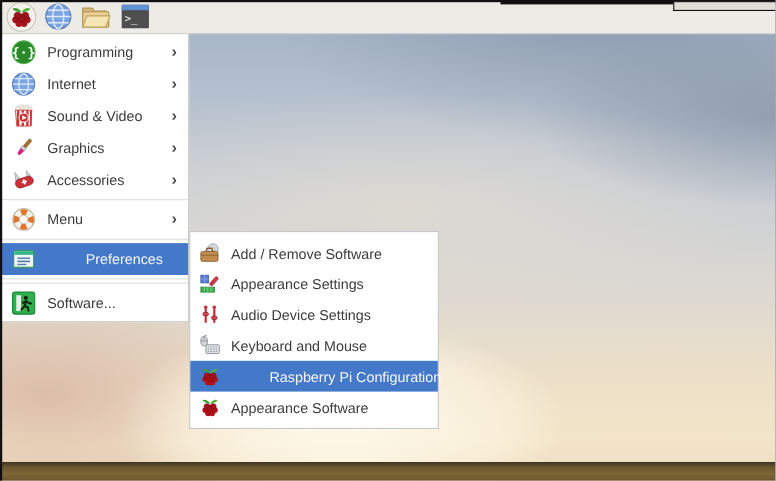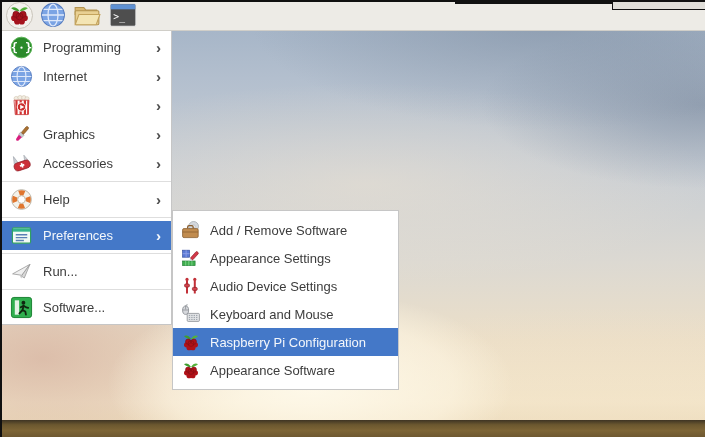"Sound & Video" span.mlabel { html: none -> <span>Sound &amp; Video</span> }
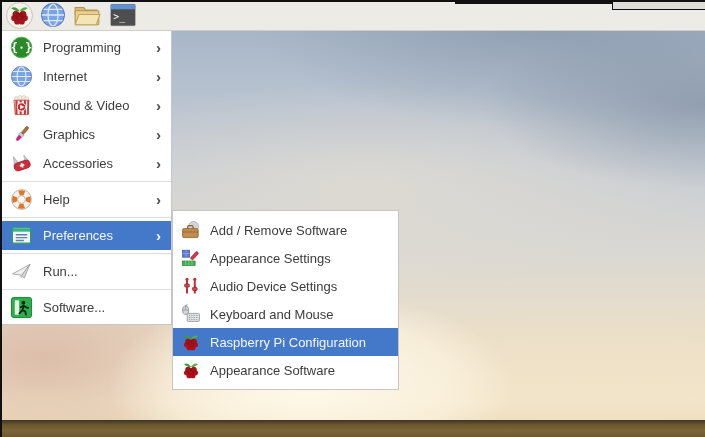"Help" span.mlabel { text: Help -> Menu }
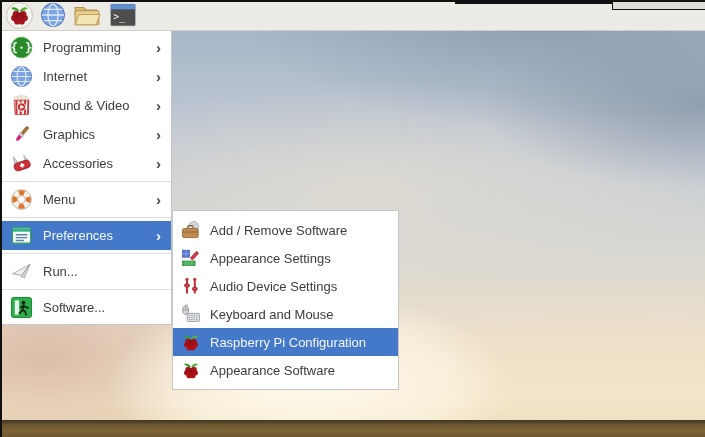"Preferences" .mrow.active { gap: none -> 35px }
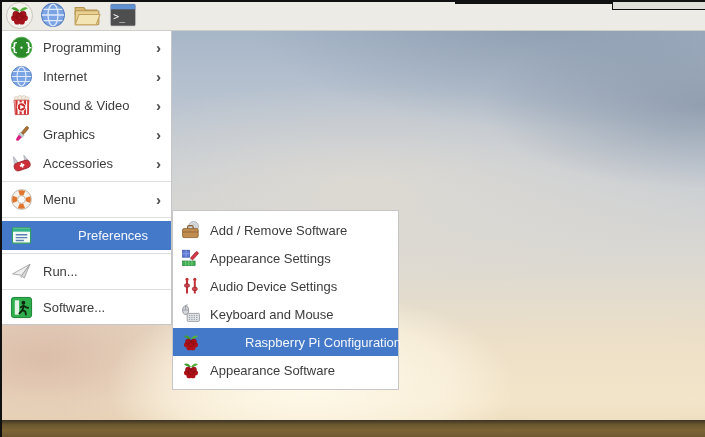"Run..." div.mrow { html: <div> <span> <svg> <g> <path></path> <path></path> <path></path> </g> </svg> </span> <span>Run...</span> </div> -> none }
